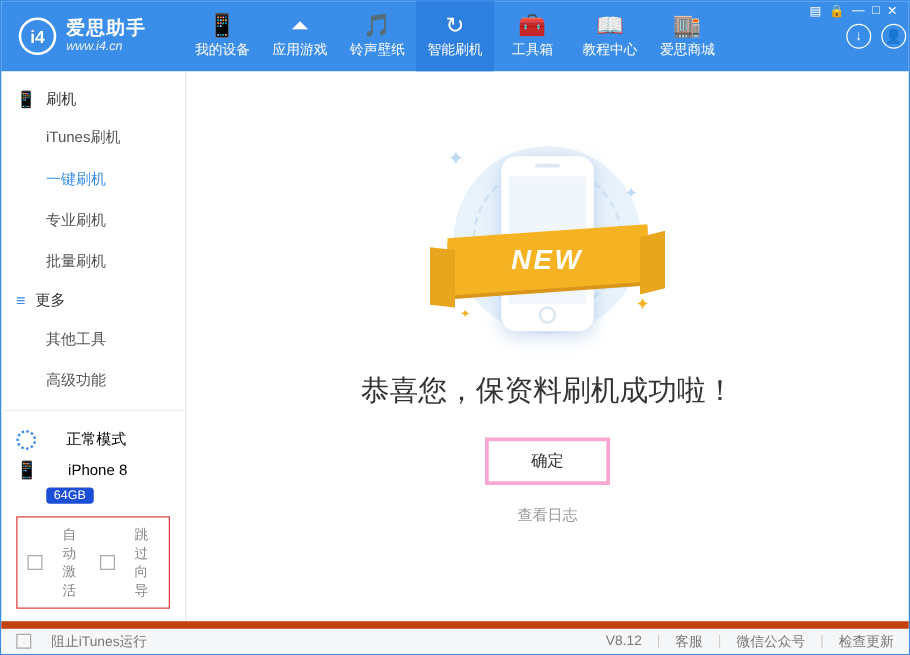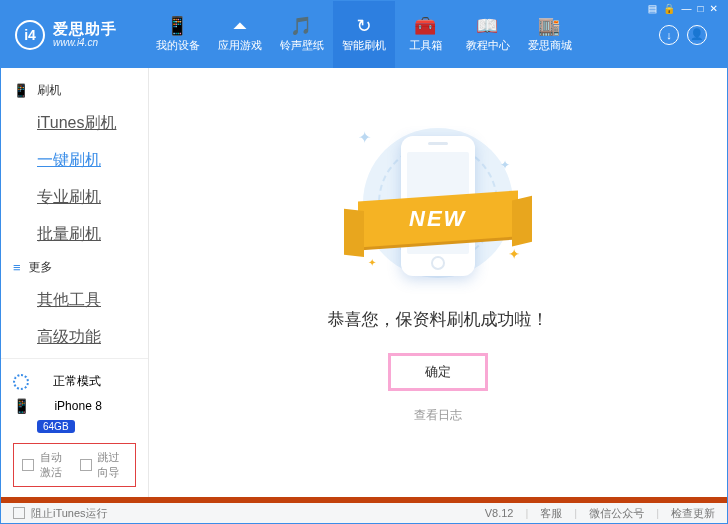"i4" .header { height: 67px -> 56px; padding: 0 20px 0 14px -> 0 2px 0 14px }
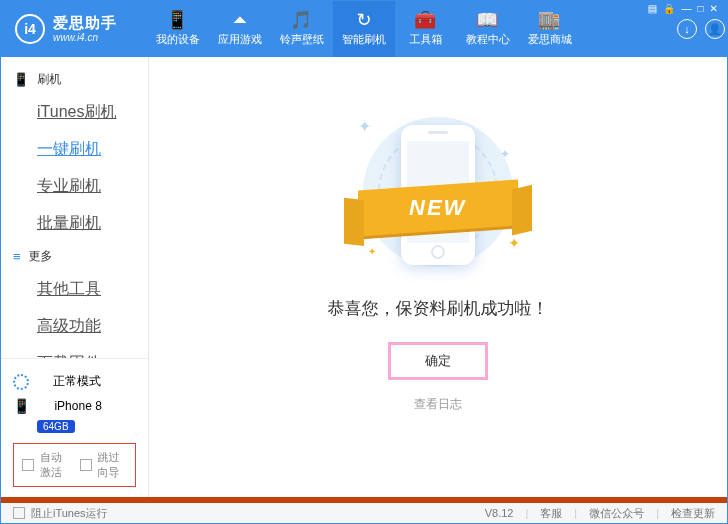"iTunes刷机" .side-item { font-size: 16px -> 12px; text-decoration: underline -> none }
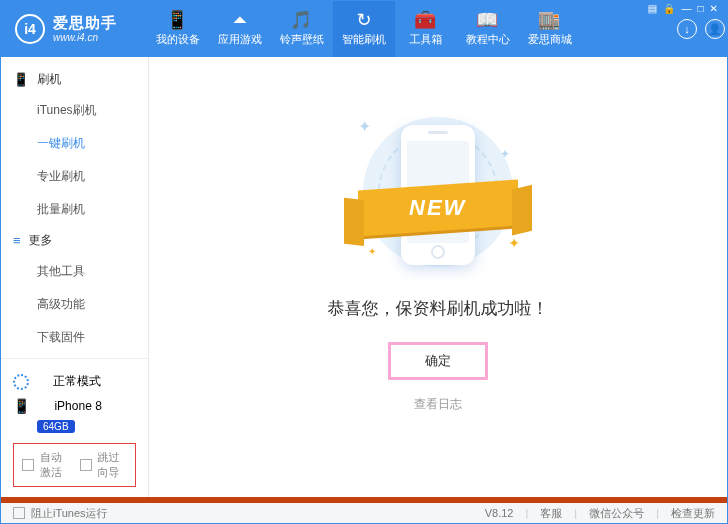"恭喜您，保资料刷机成功啦！" .success-text { font-size: 17px -> 23px }
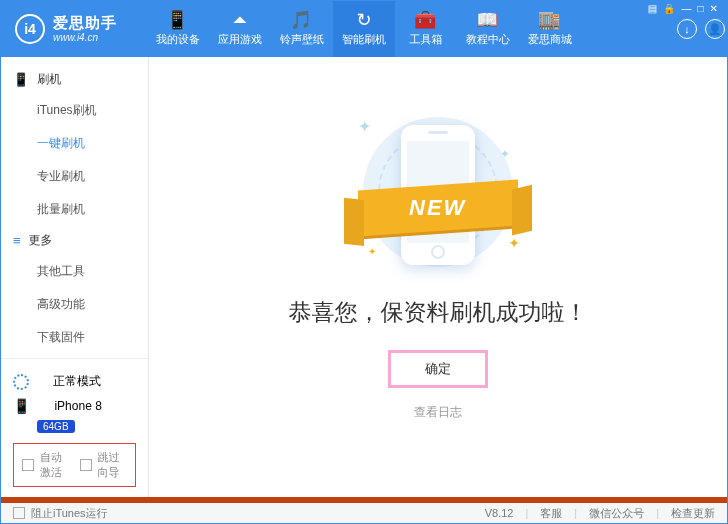"自动激活" .cb-label { gap: 6px -> 16px }
